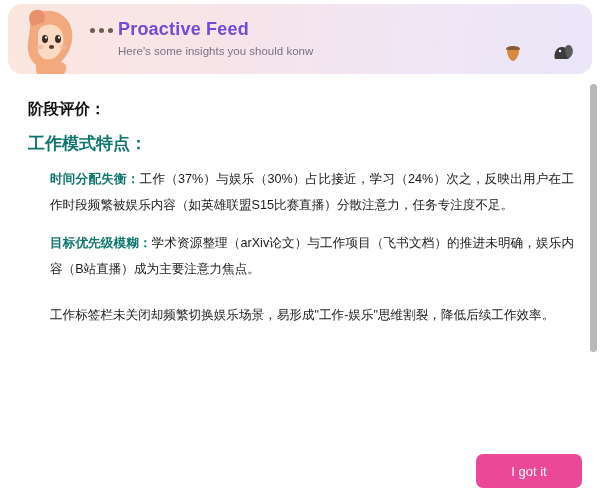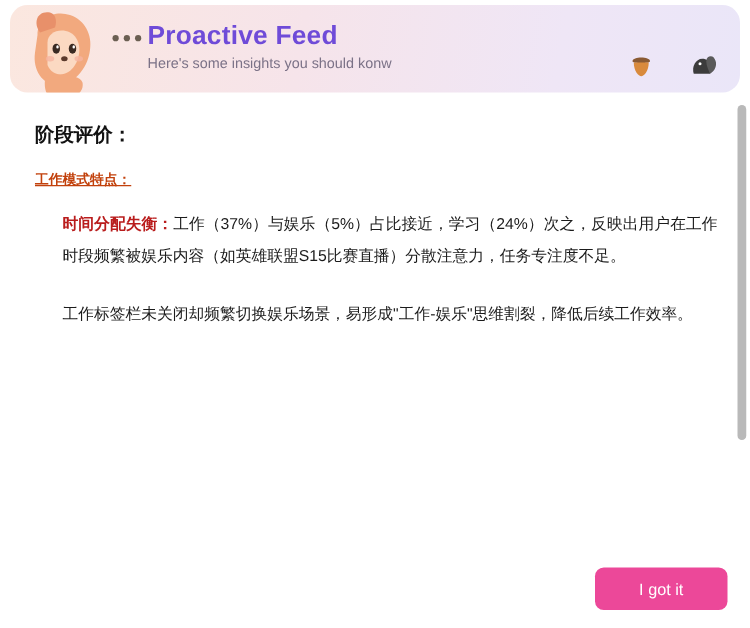"Proactive Feed" .feed-title { font-size: 21px -> 18px }
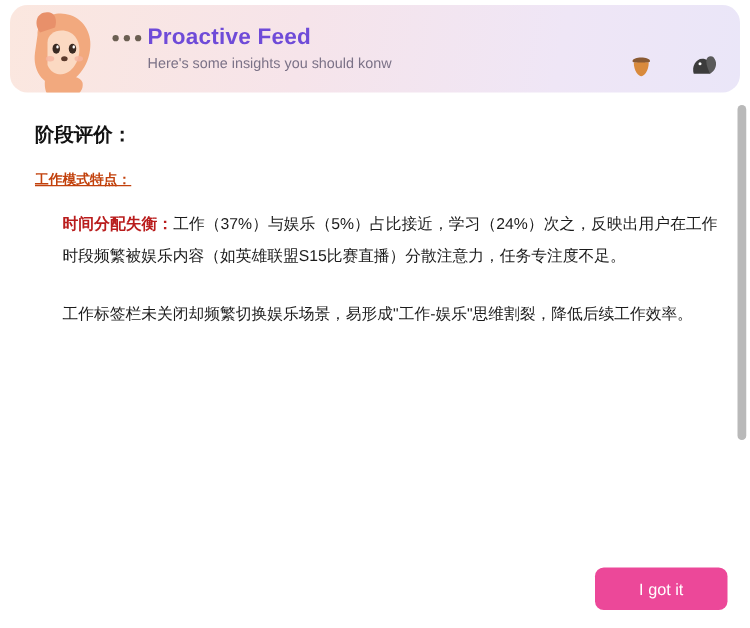"工作模式特点：" h3.sub { color: #c2410c -> #0f766e; font-size: 11px -> 17px; text-decoration: underline -> none }
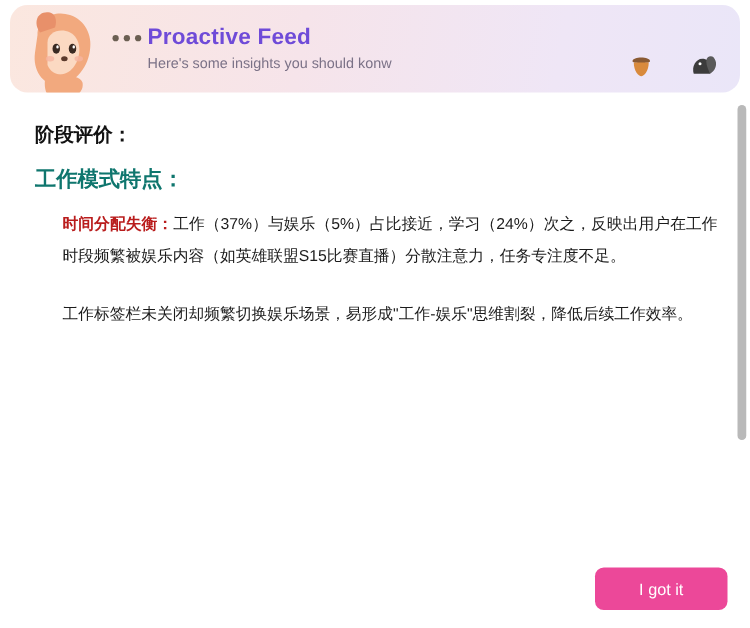"时间分配失衡：" .para .lead { color: #b91c1c -> #0f766e }
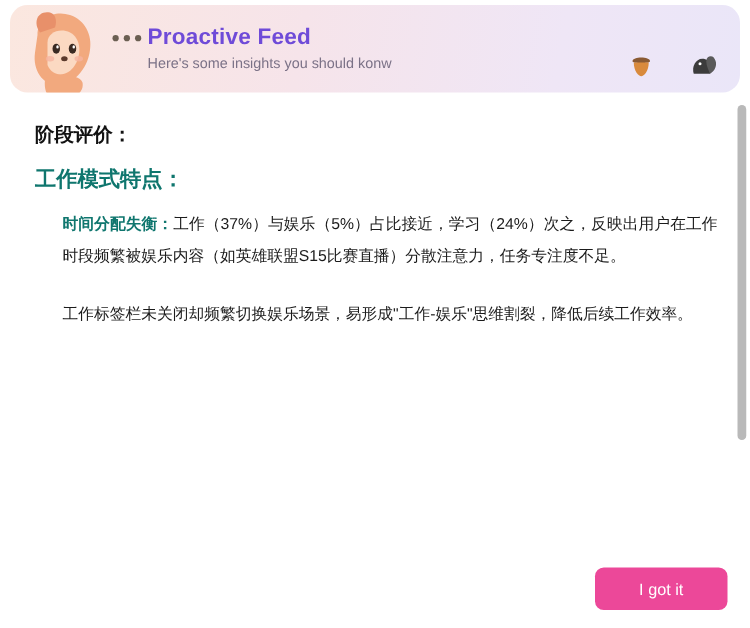"工作（37%）与娱乐（5%）占比接近，学习（24%）次之，反映出用户在工作时段频" span { text: 5% -> 30% }
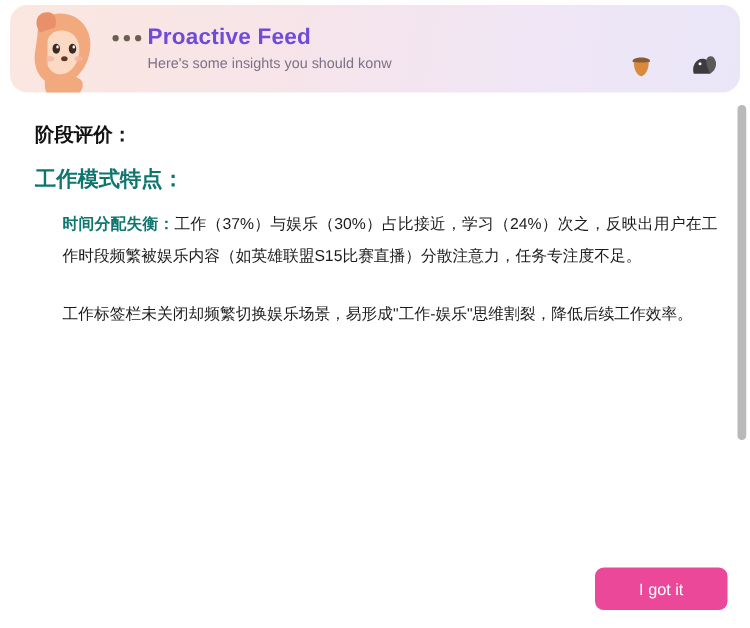"目标优先级模糊：学术资源整理（arXiv论文）与工作项目（飞书文档）的推进未明确" p.para { html: none -> <p> <span>目标优先级模糊：</span><span>学术资源整理（arXiv论文）与工作项目（飞书文档）的推进未明确，娱乐内容（B站直播）成为主要注意力焦点。</span> </p> }
